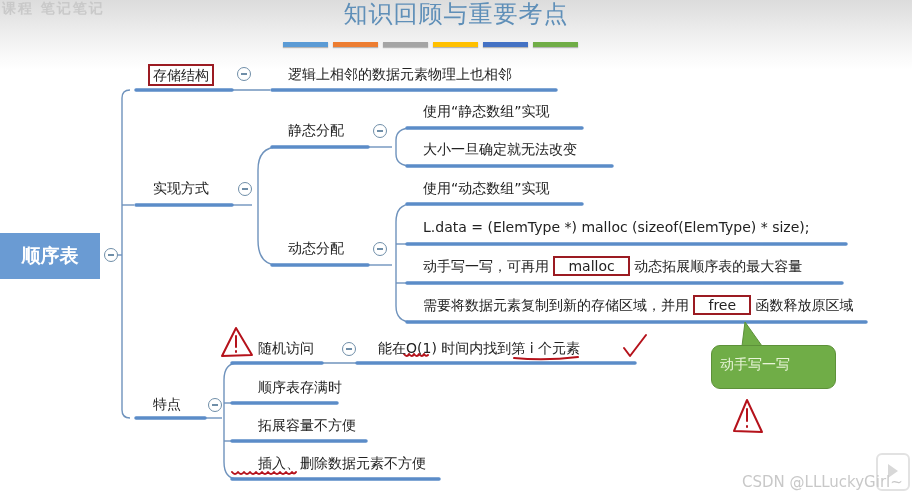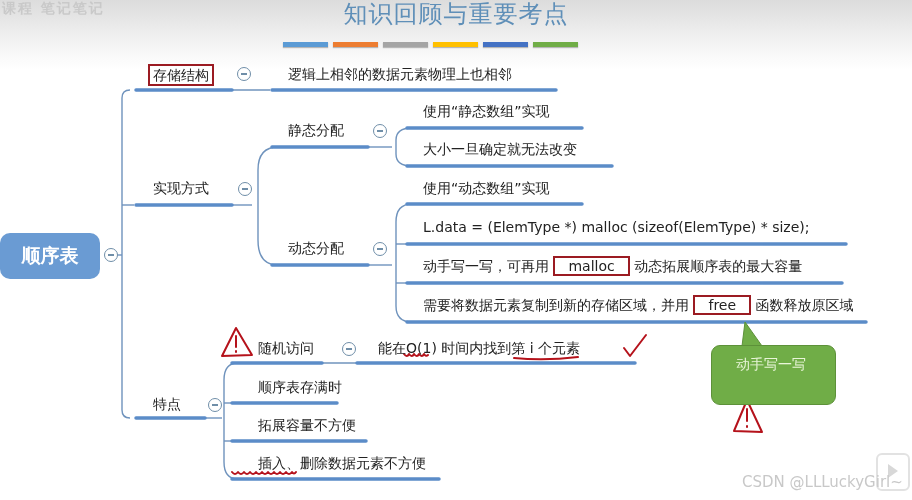"顺序表" .root { border-radius: 10px -> 0 }
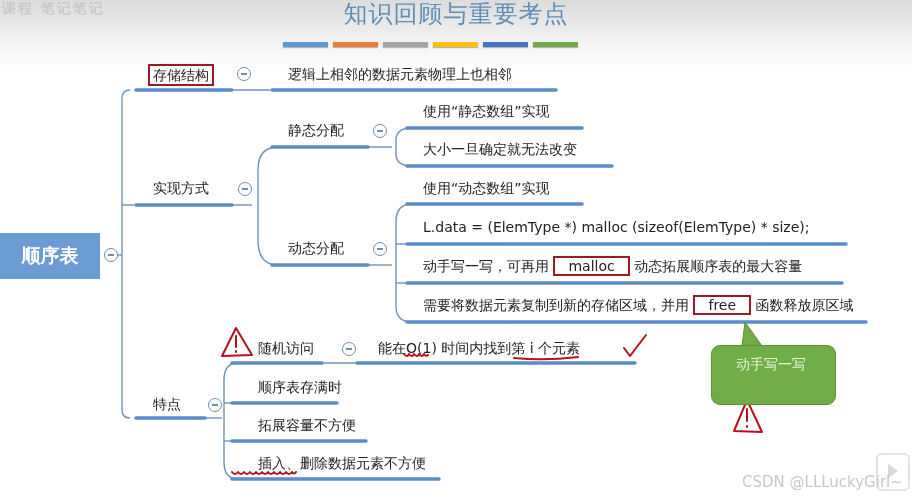"动手写一写" .callout { height: 60px -> 44px; padding: 8px 0 0 24px -> 8px 0 0 8px }
